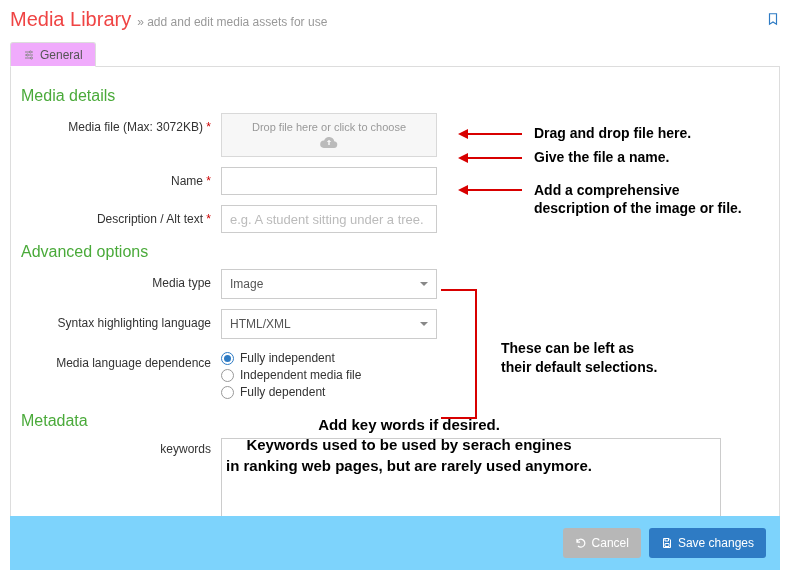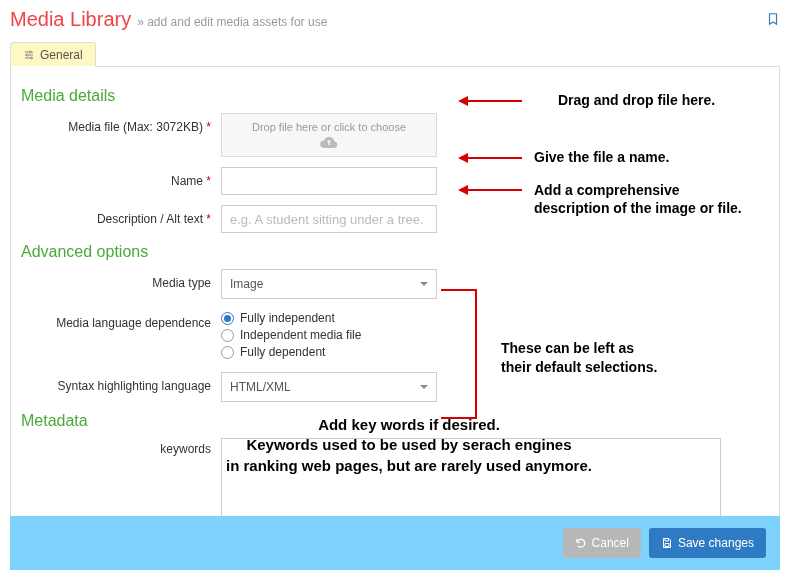"General" .tab { background: #fef9c3 -> #f0abfc }
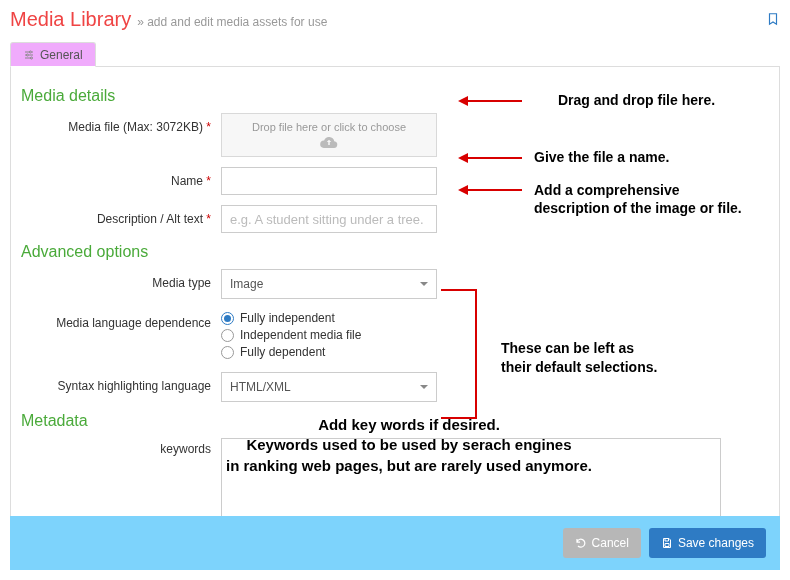"Drag and drop file here." div.annot { gap: 24px -> none; top: 92px -> 125px }
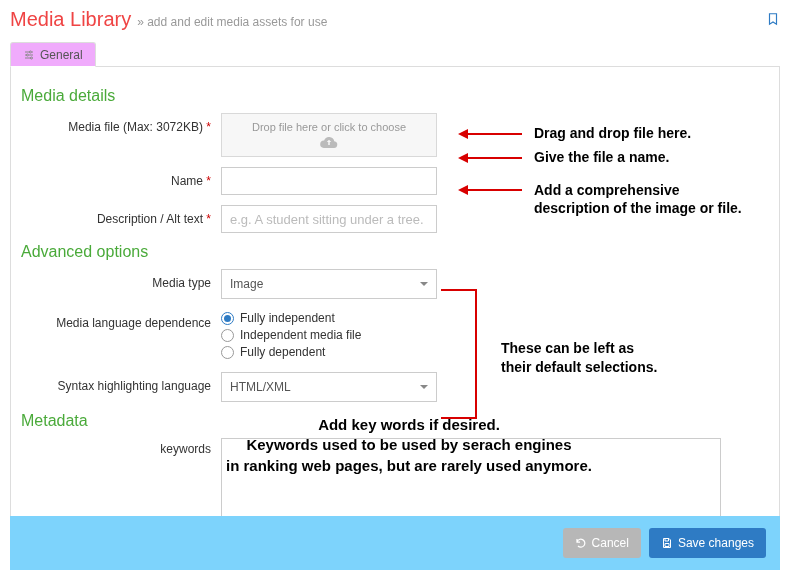"Media language dependence" div.form-row { order: before "Syntax highlighting language" -> after "Syntax highlighting language" }
